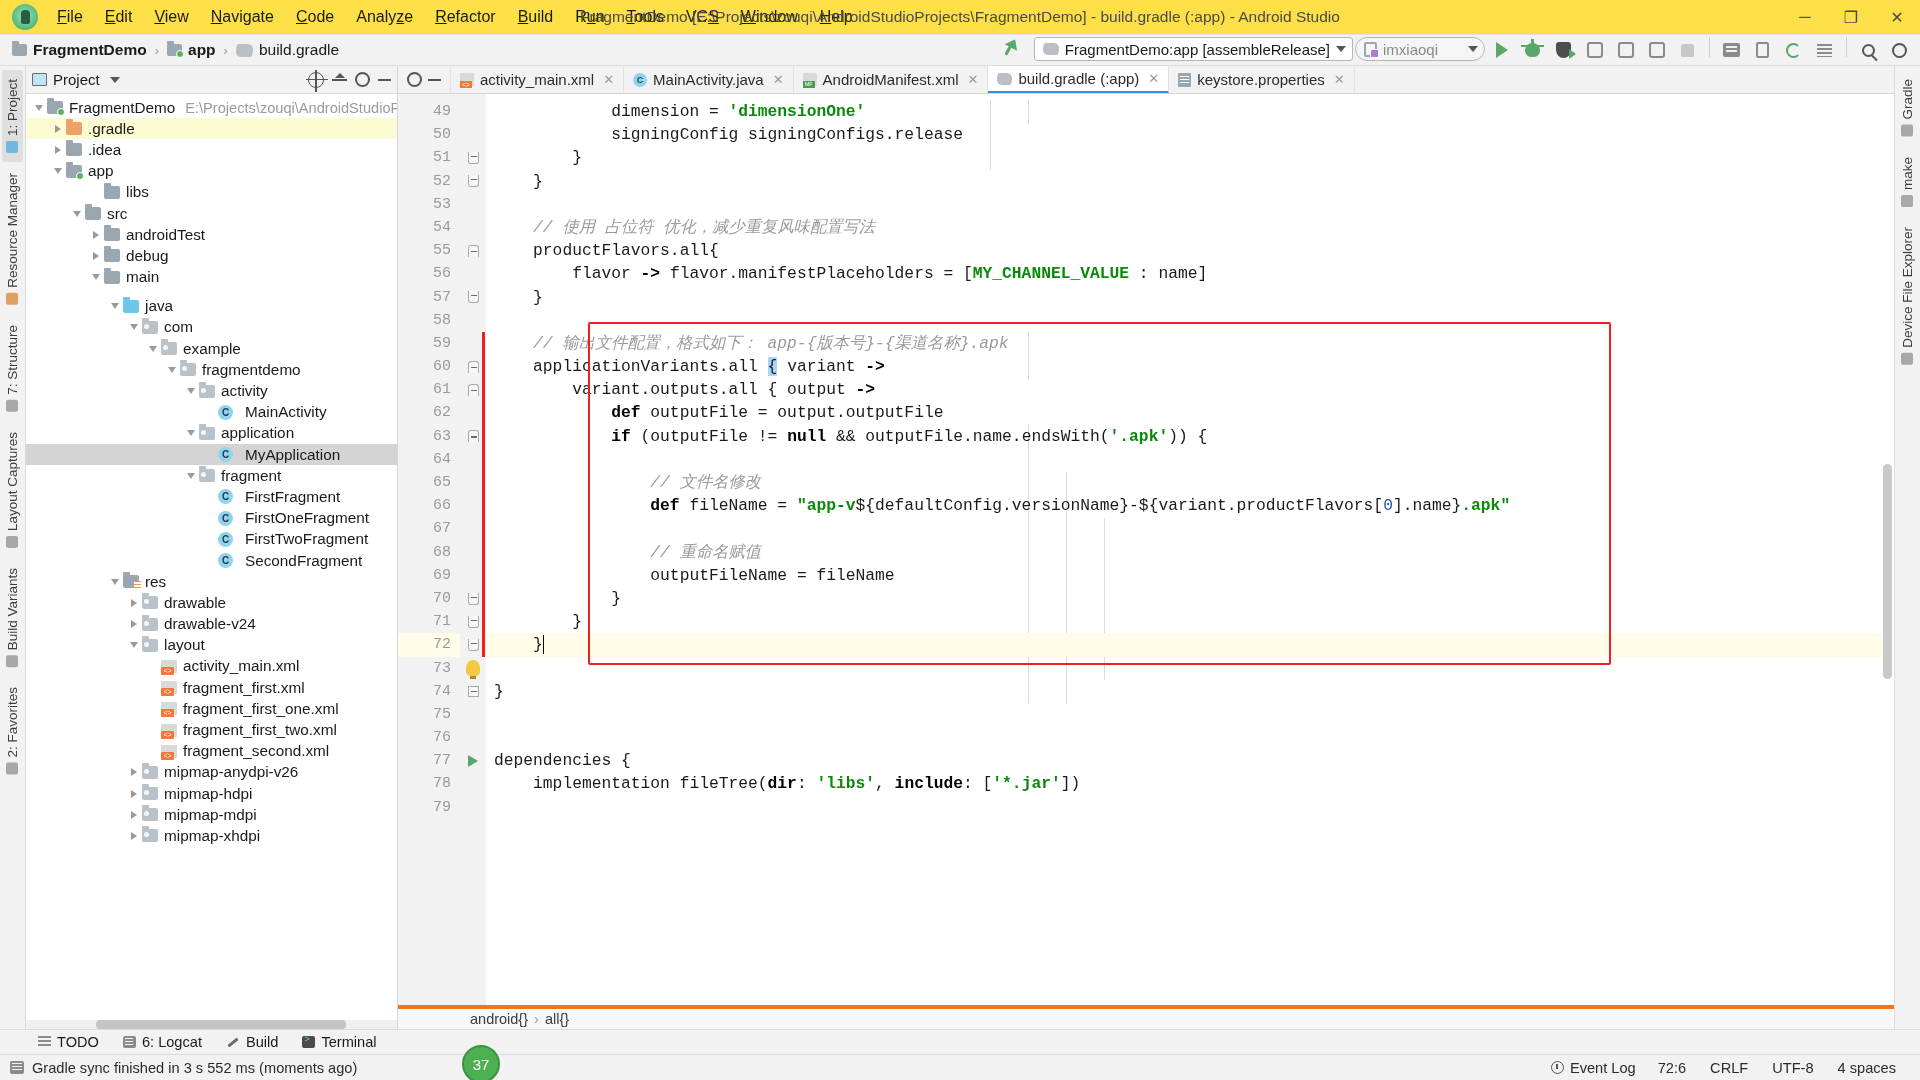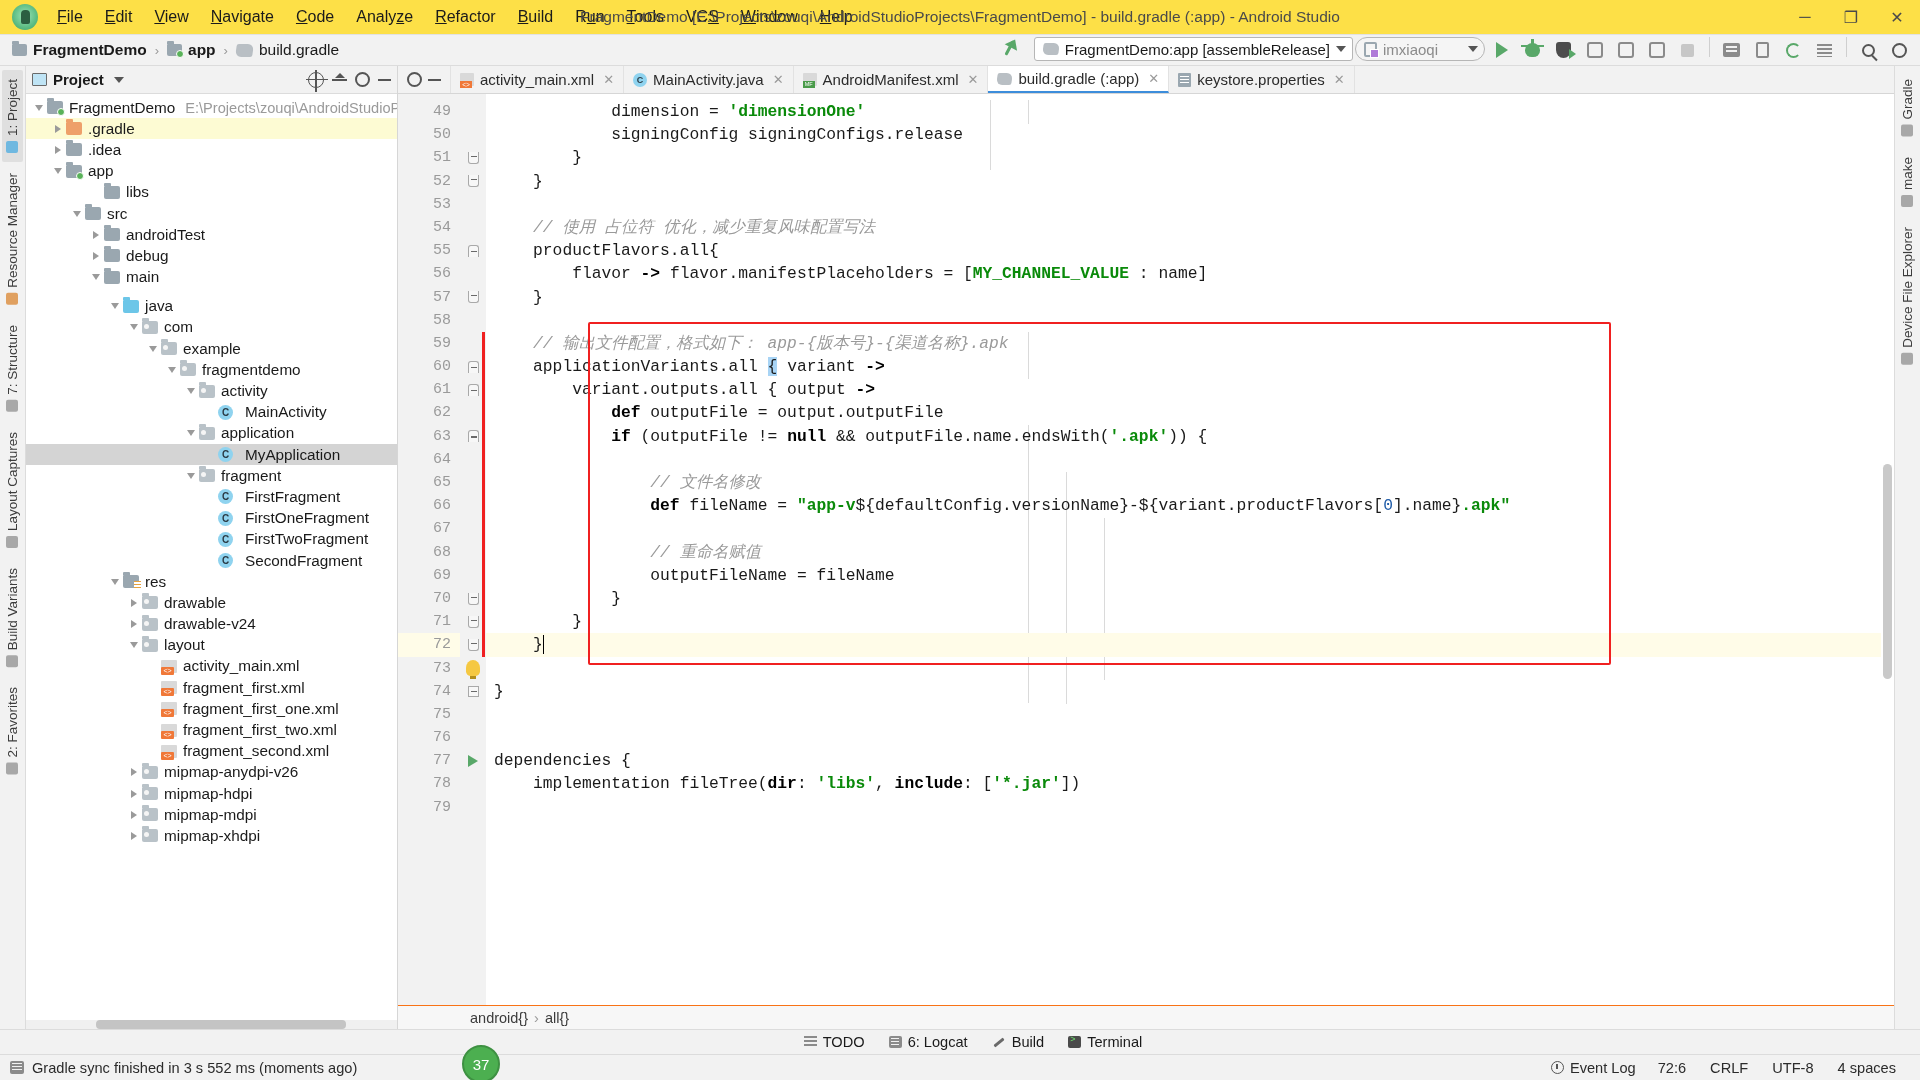"Project" .panel-title { font-weight: bold -> none }
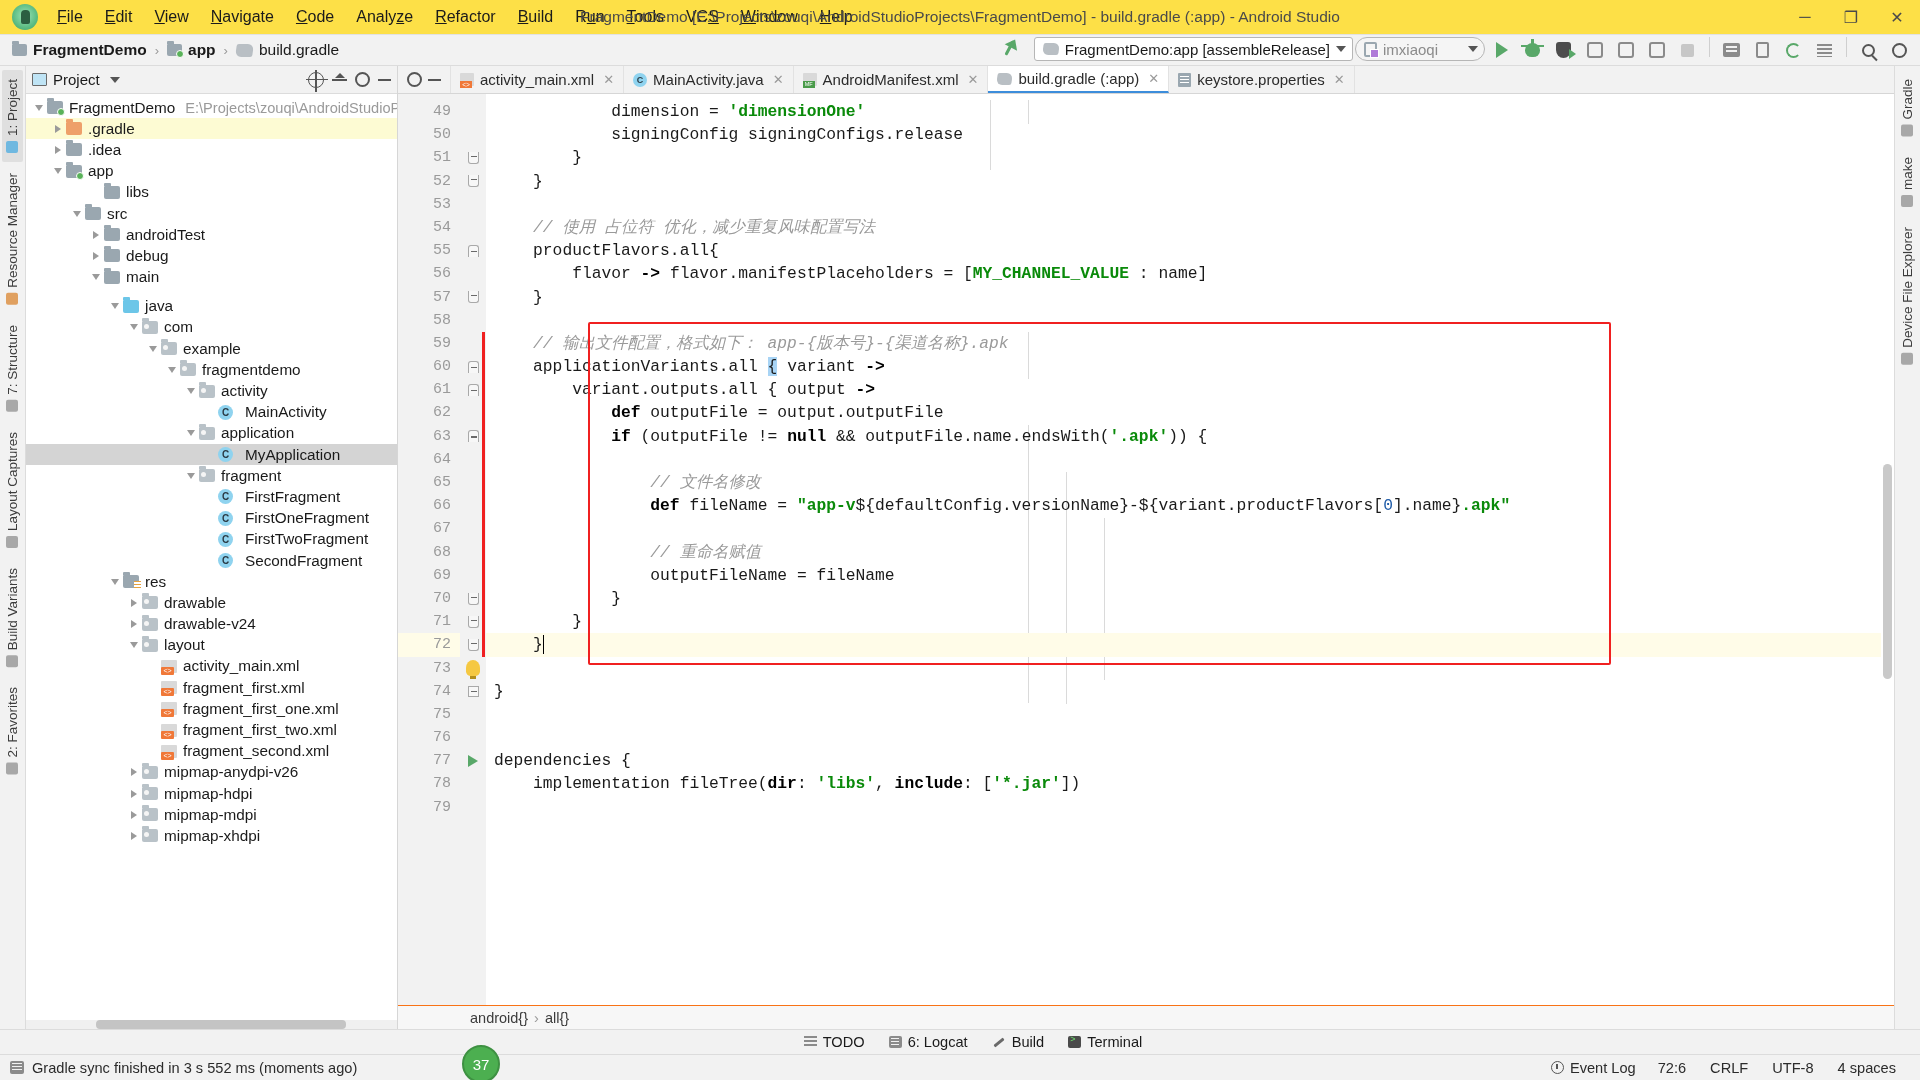"android{}" .breadcrumb-bottom { border-top: 1px solid #f97316 -> 4px solid #f97316 }
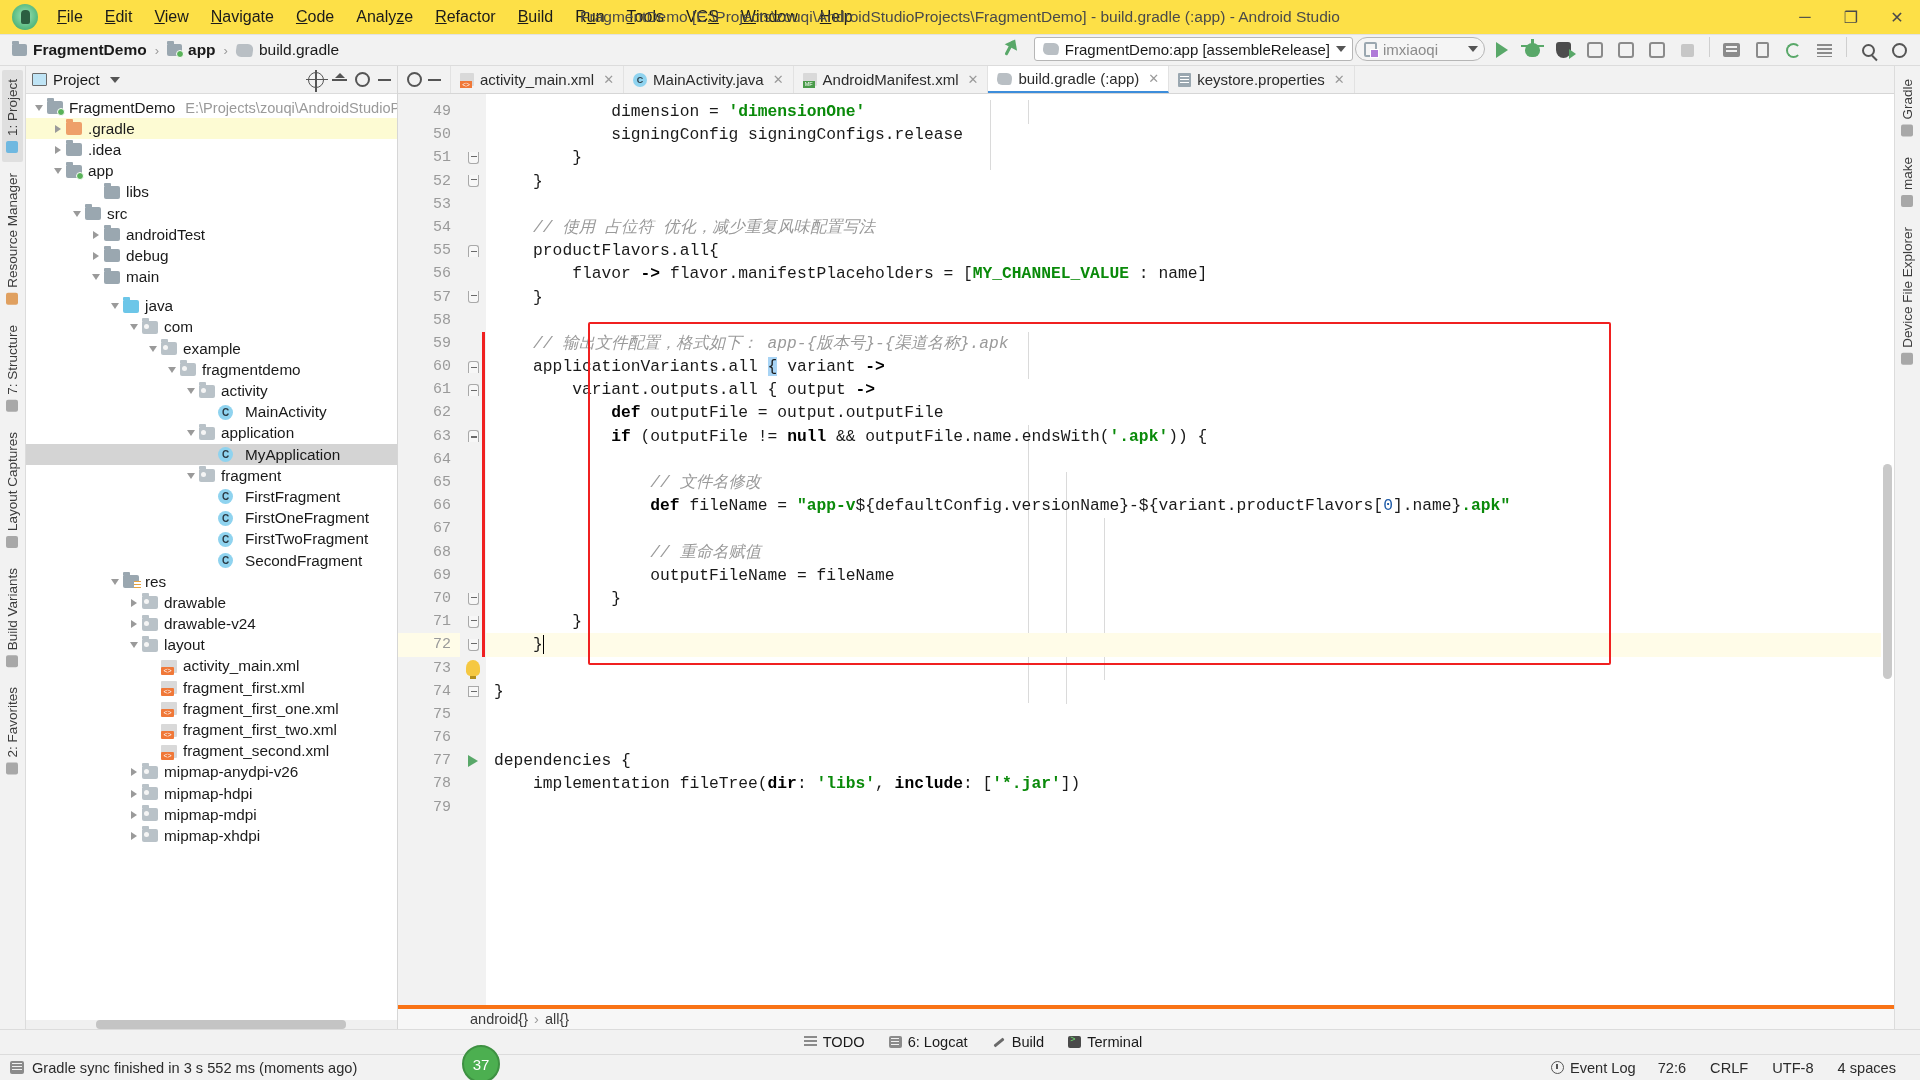"TODO" .bottombar { justify-content: center -> none }
